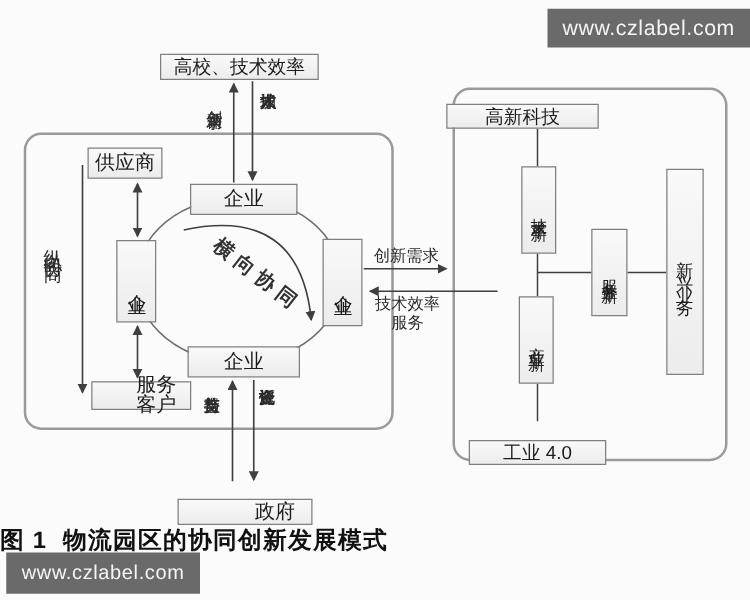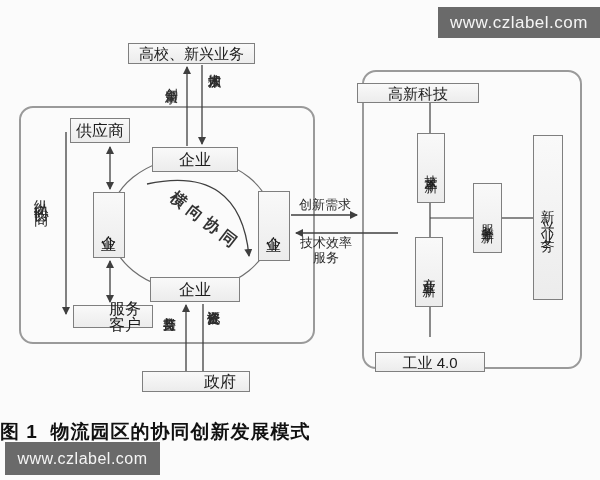"高校、新兴业务" div.box { text: 新兴业务 -> 技术效率 }
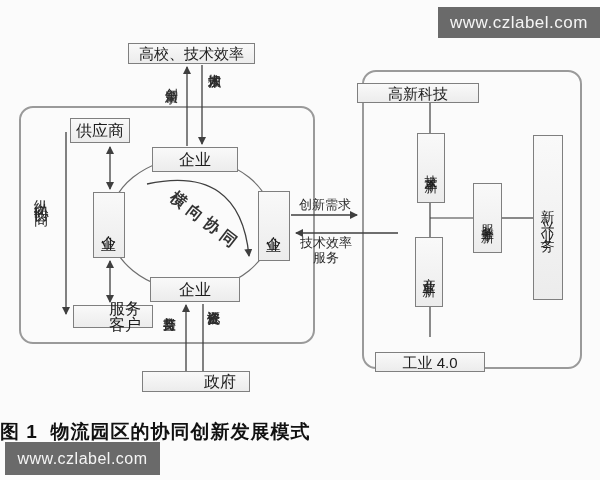"政府" #gov { top: 371px -> 399px }
